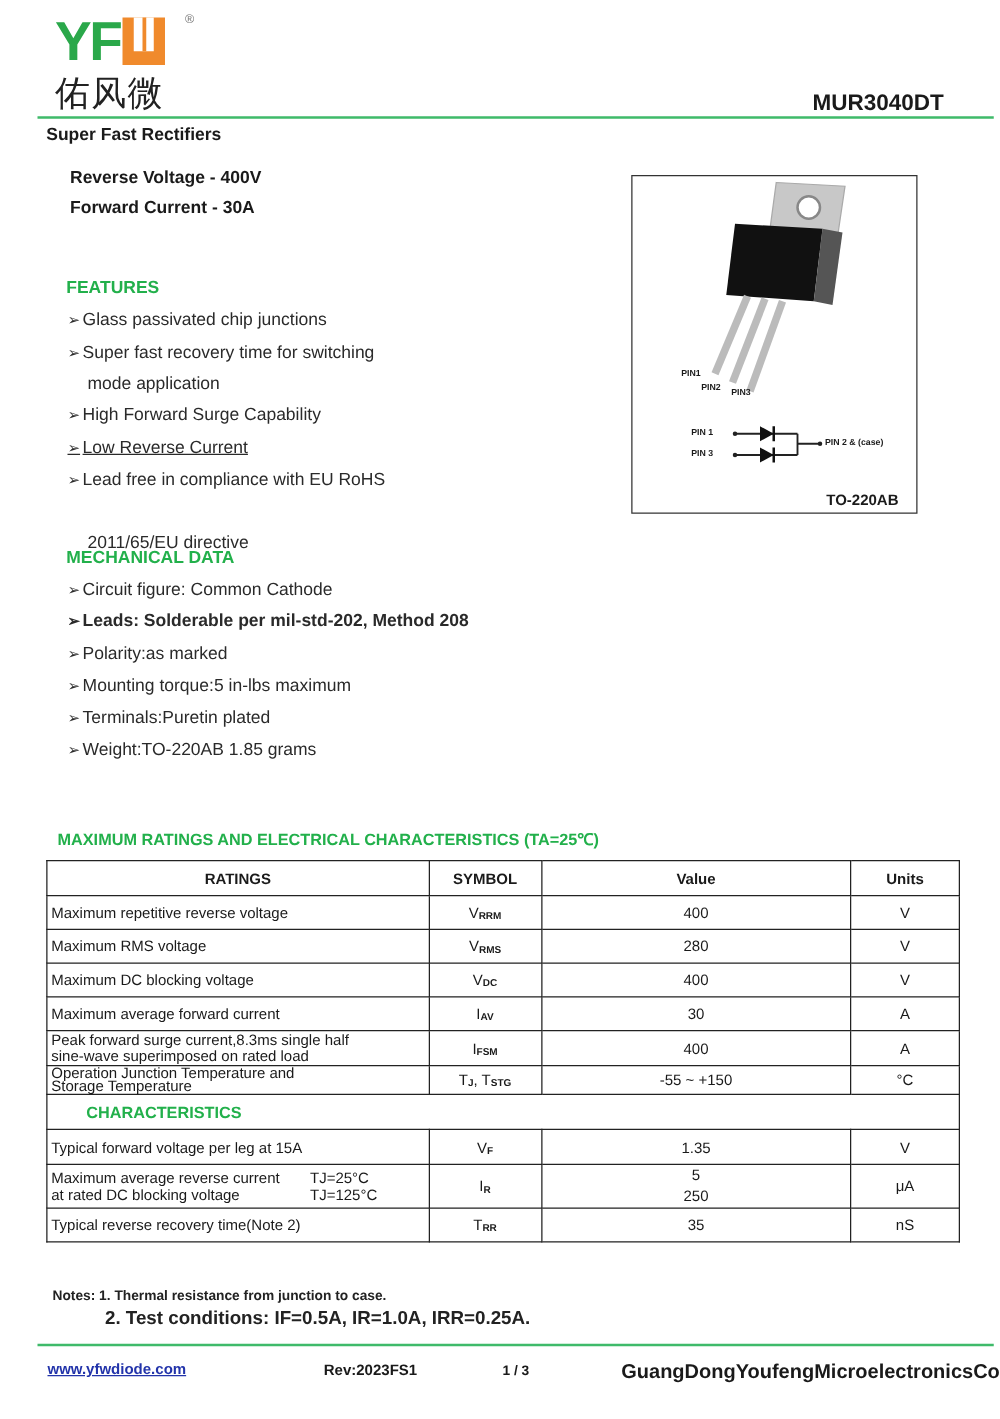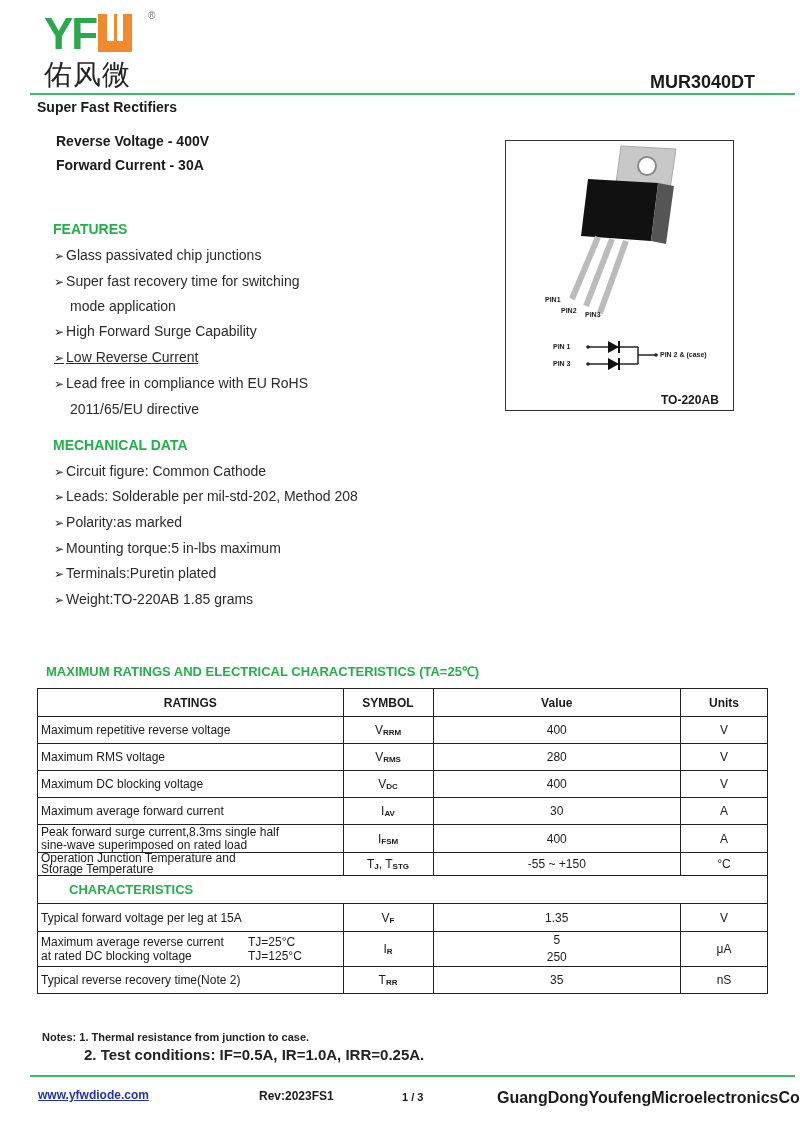"2011/65/EU directive" div.item { top: 401px -> 425px }
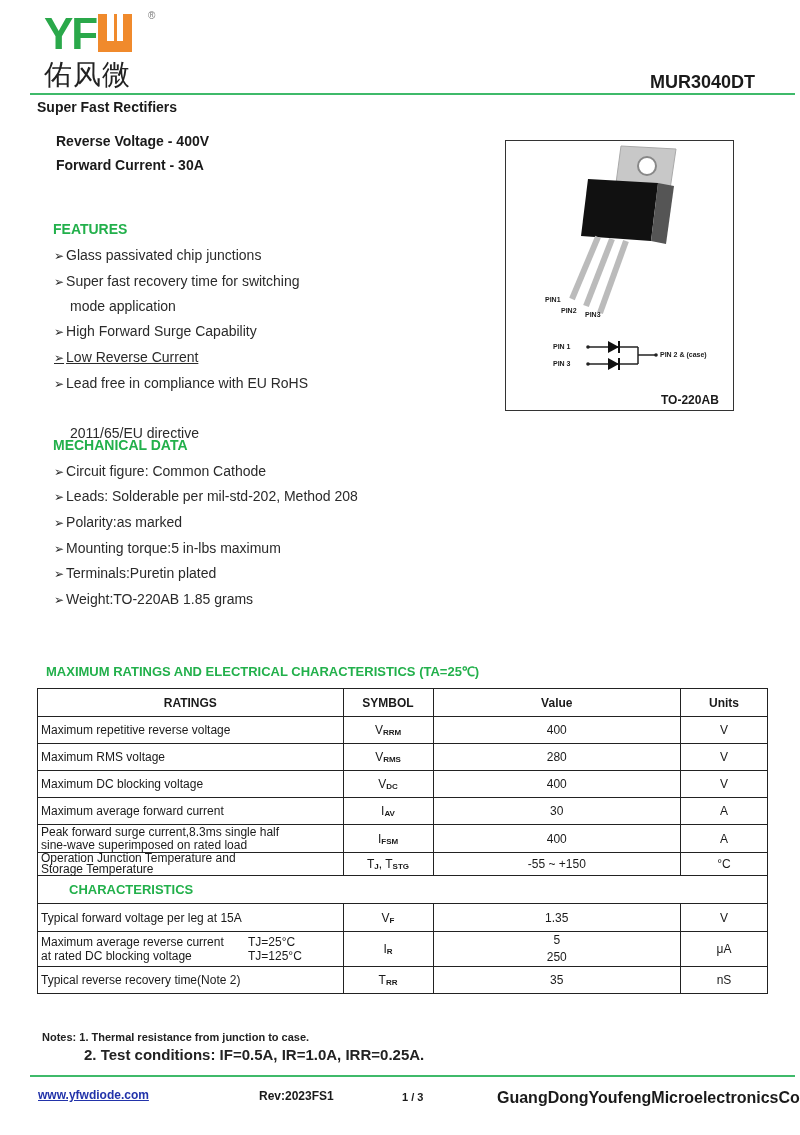"➢ Leads: Solderable per mil-std-202," div.item { font-weight: none -> bold }
